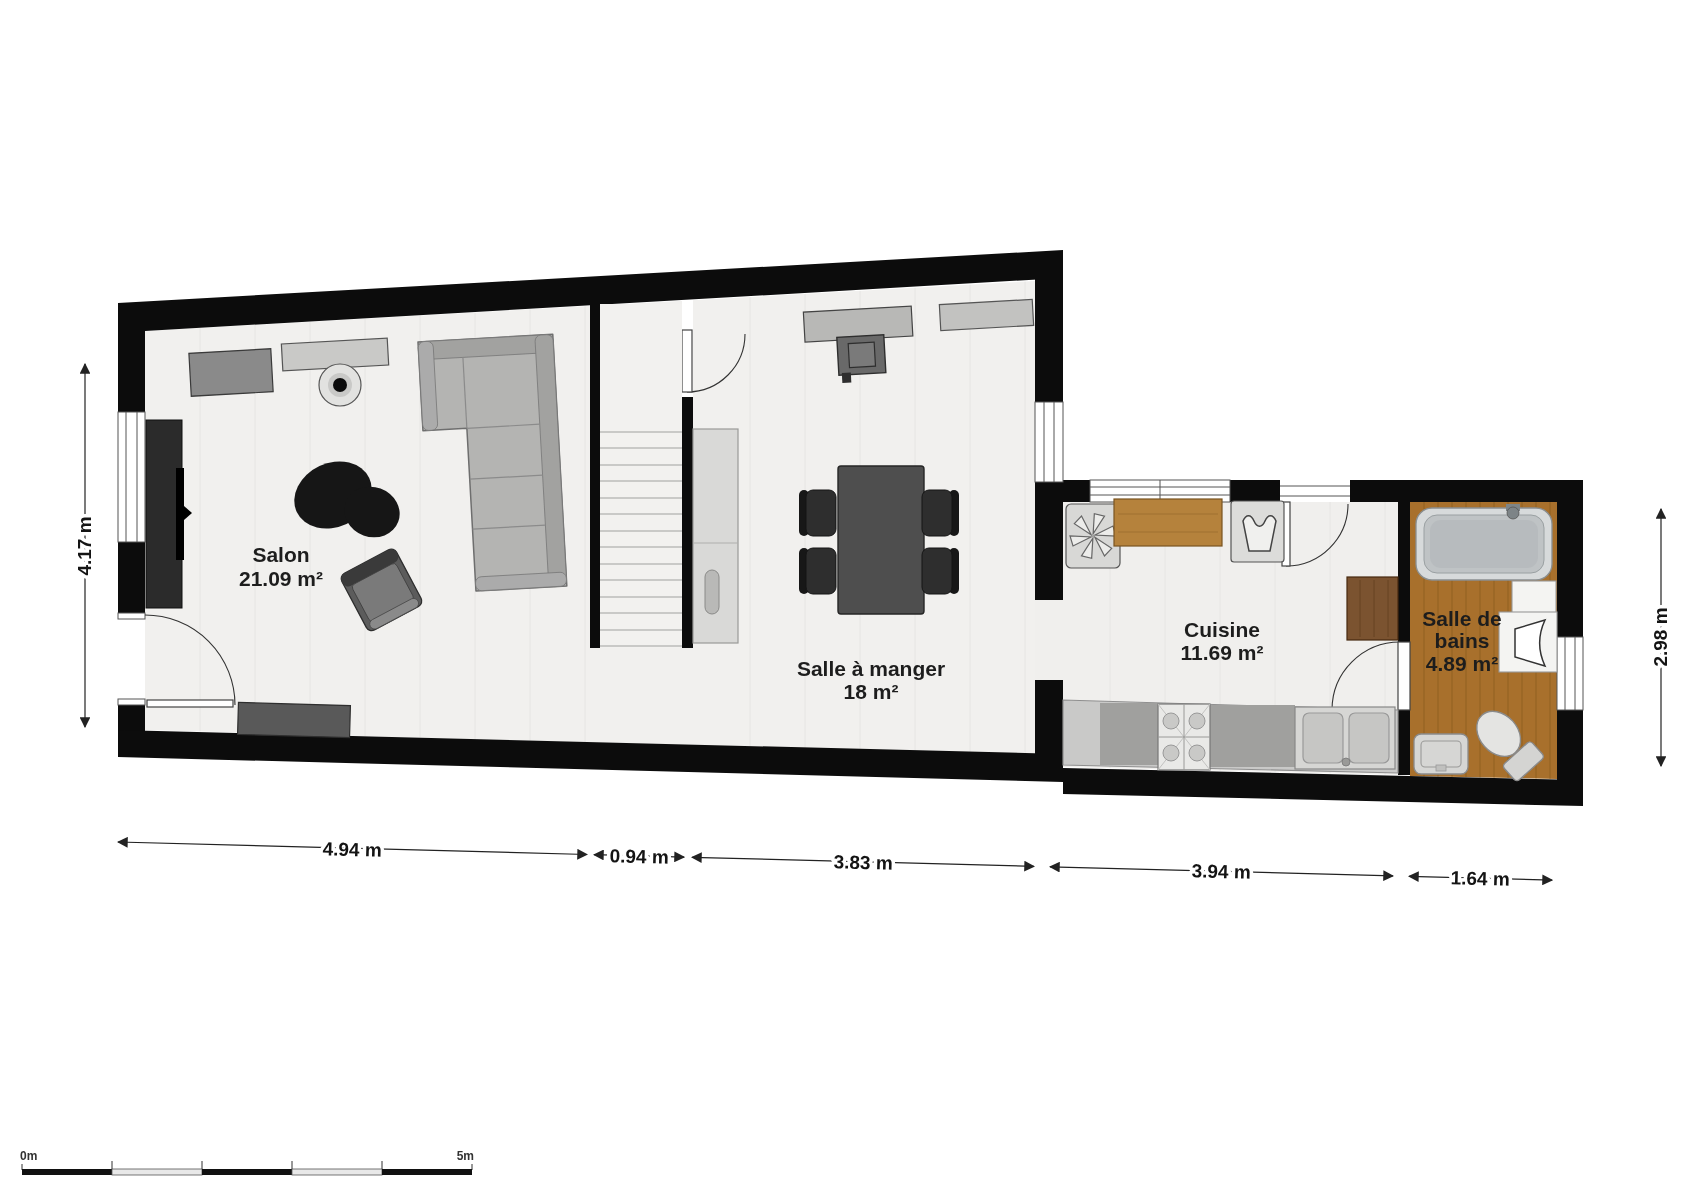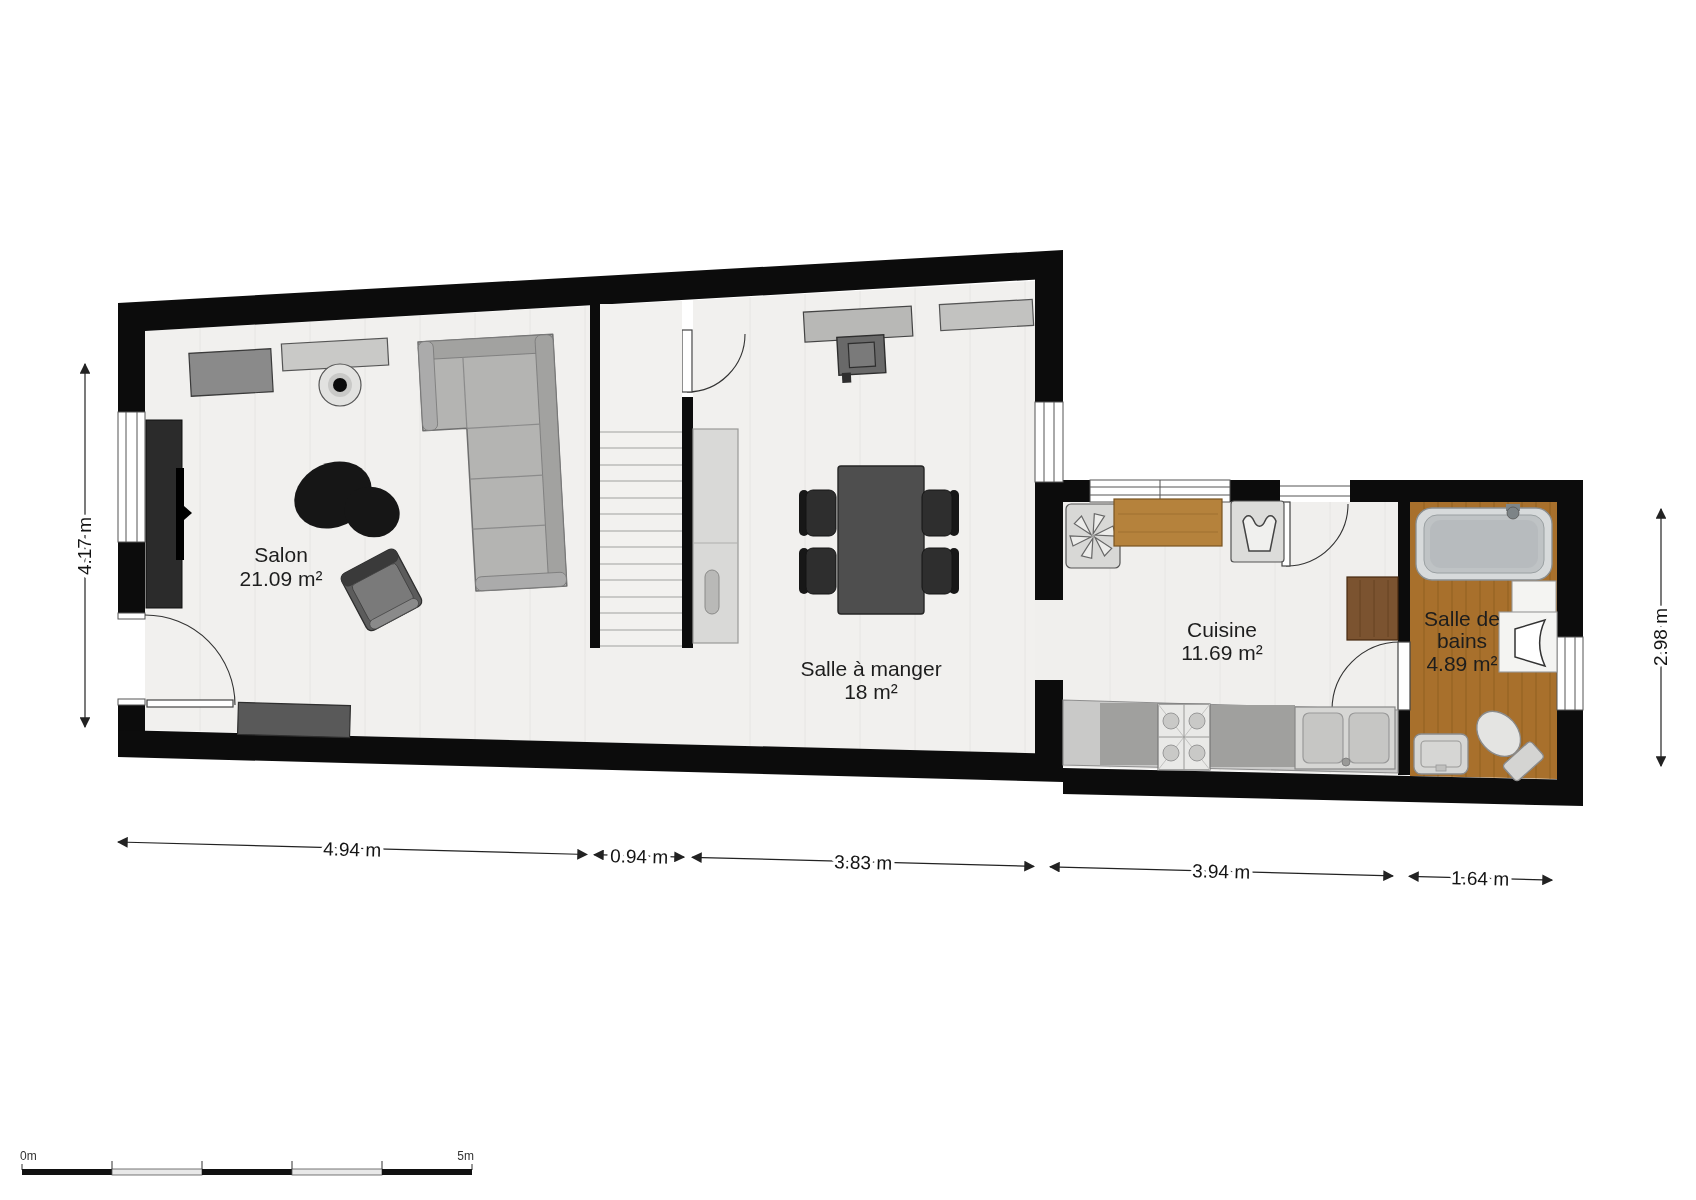"Salon" .canvas { font-weight: none -> bold }
